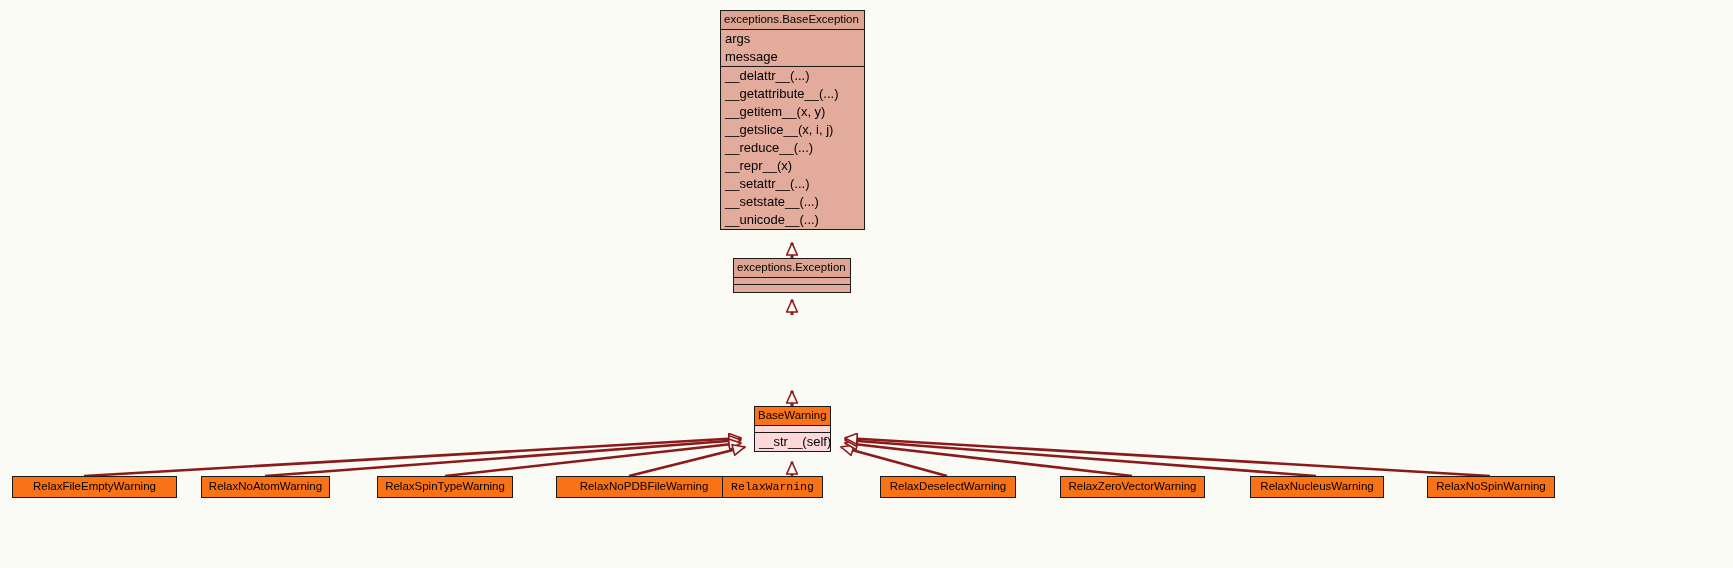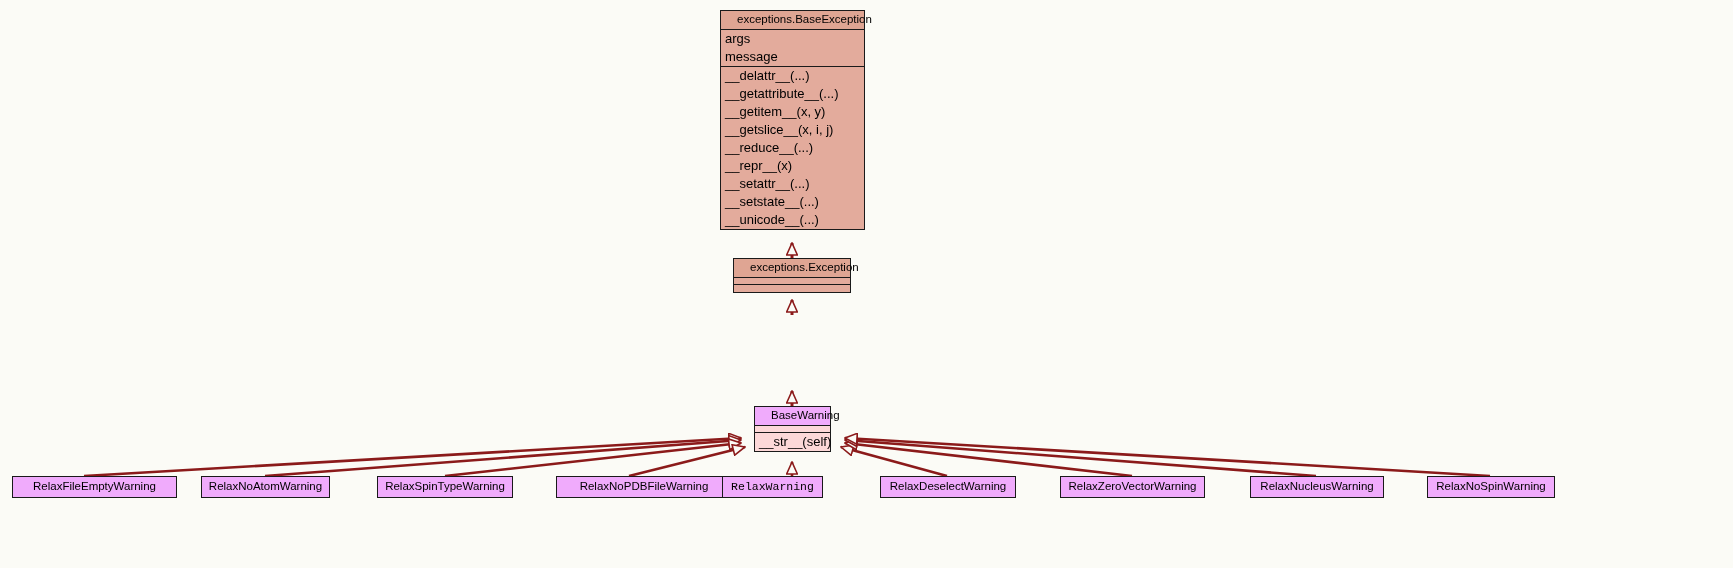"exceptions.BaseException" .uml .title { padding: 2px 4px 3px 16px -> 2px 4px 3px 3px }
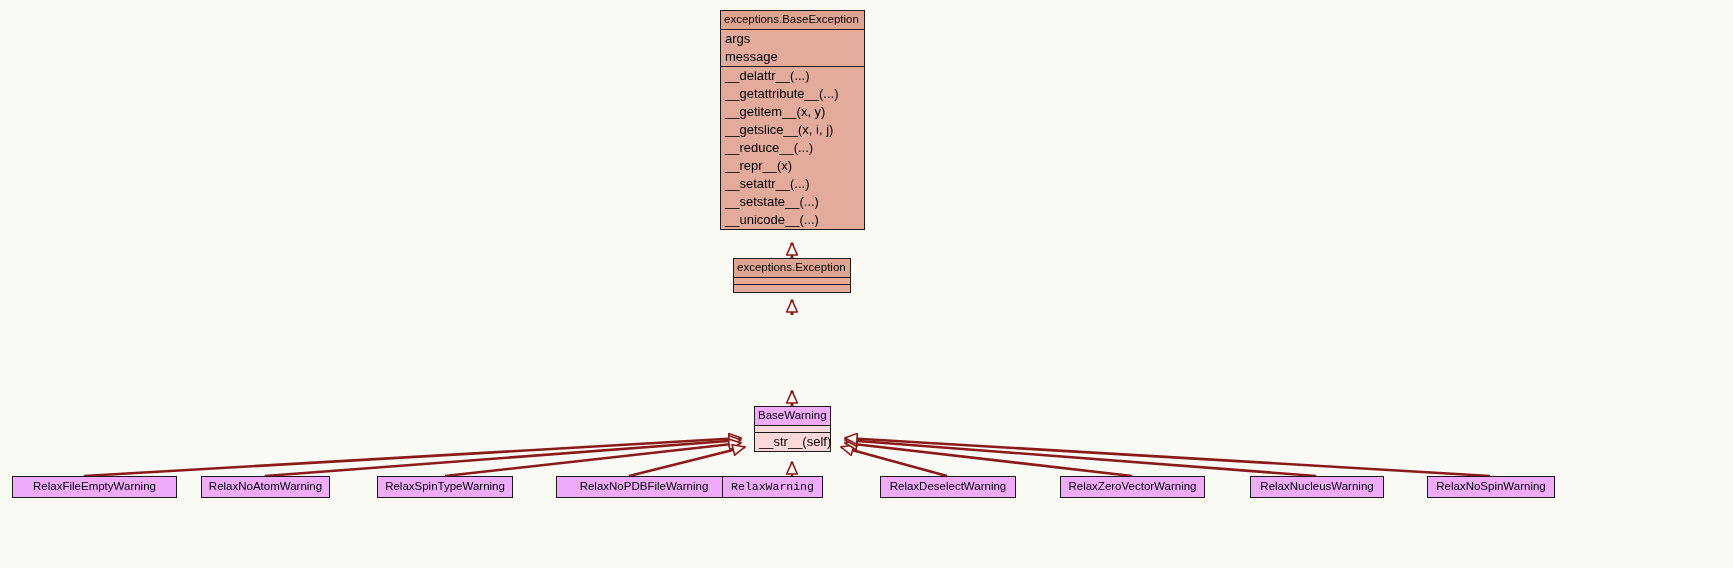"BaseWarning" .proj .title { background: #f0abfc -> #f97316 }
